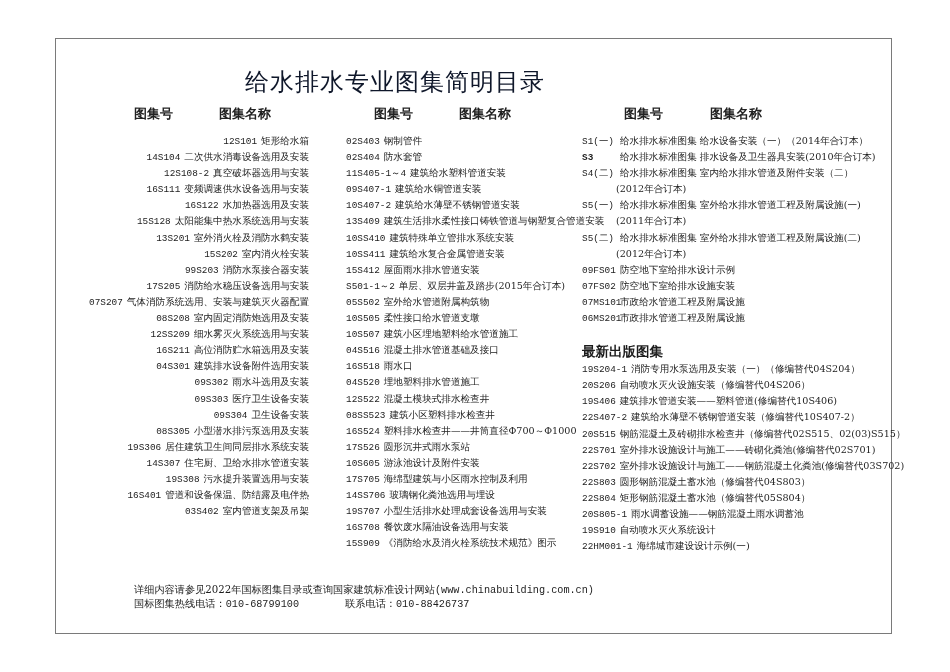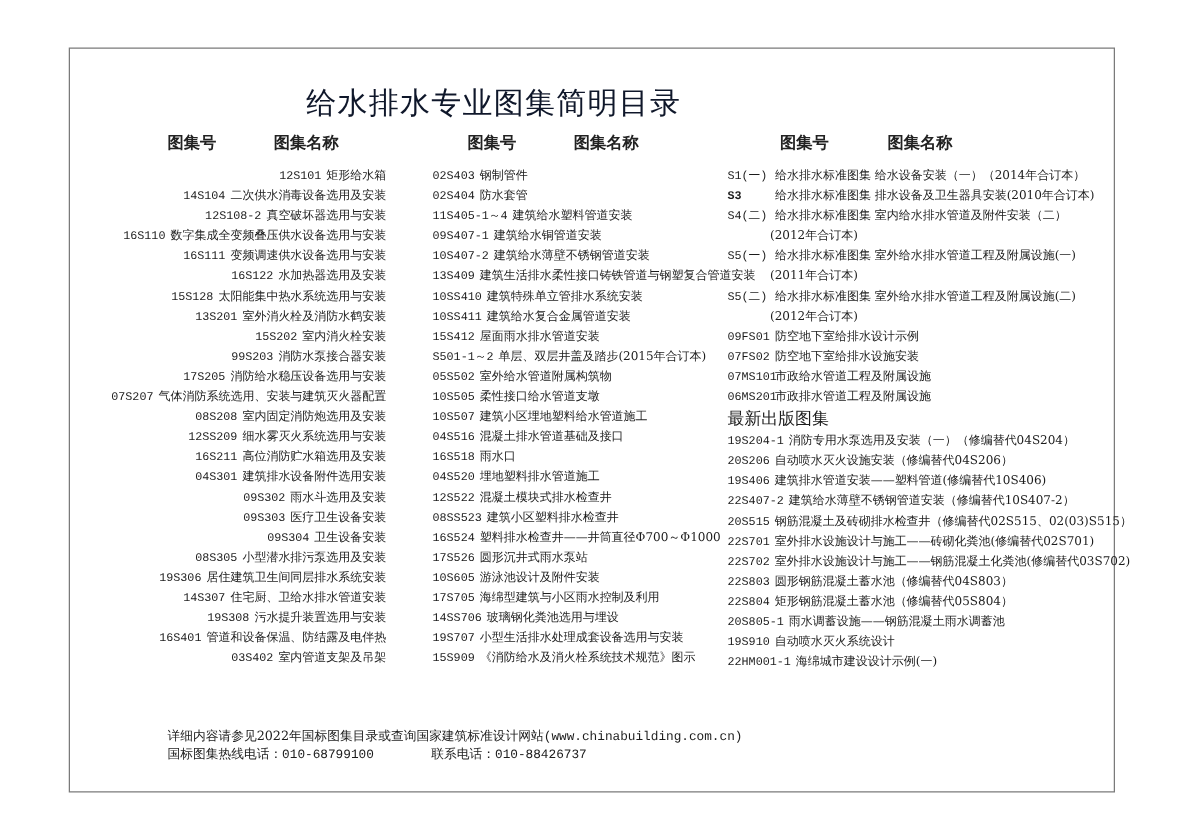"16S110 数字集成全变频叠压供水设备选用与安装" li { html: <li><span>16S110</span><span>数字集成全变频叠压供水设备选用与安装</span></li> -> none }
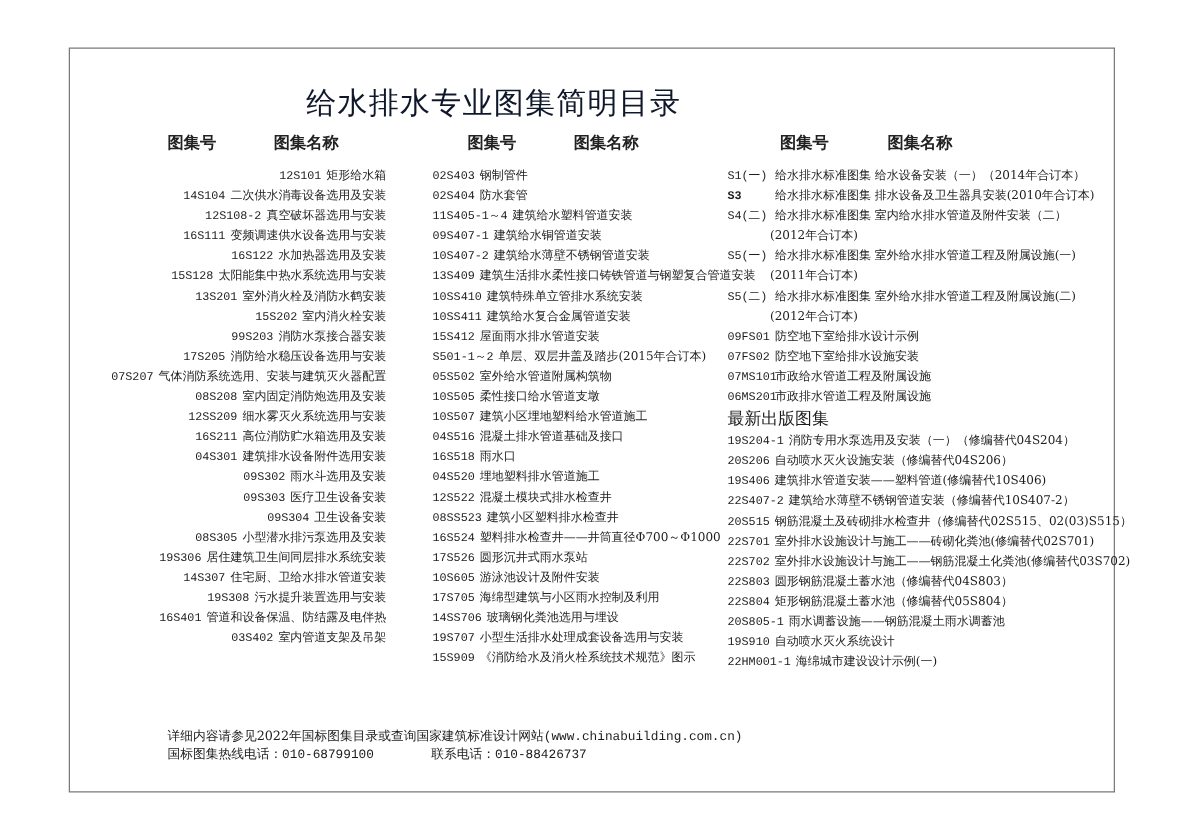"最新出版图集" .section-title { font-weight: normal -> bold; margin-top: none -> 16px }
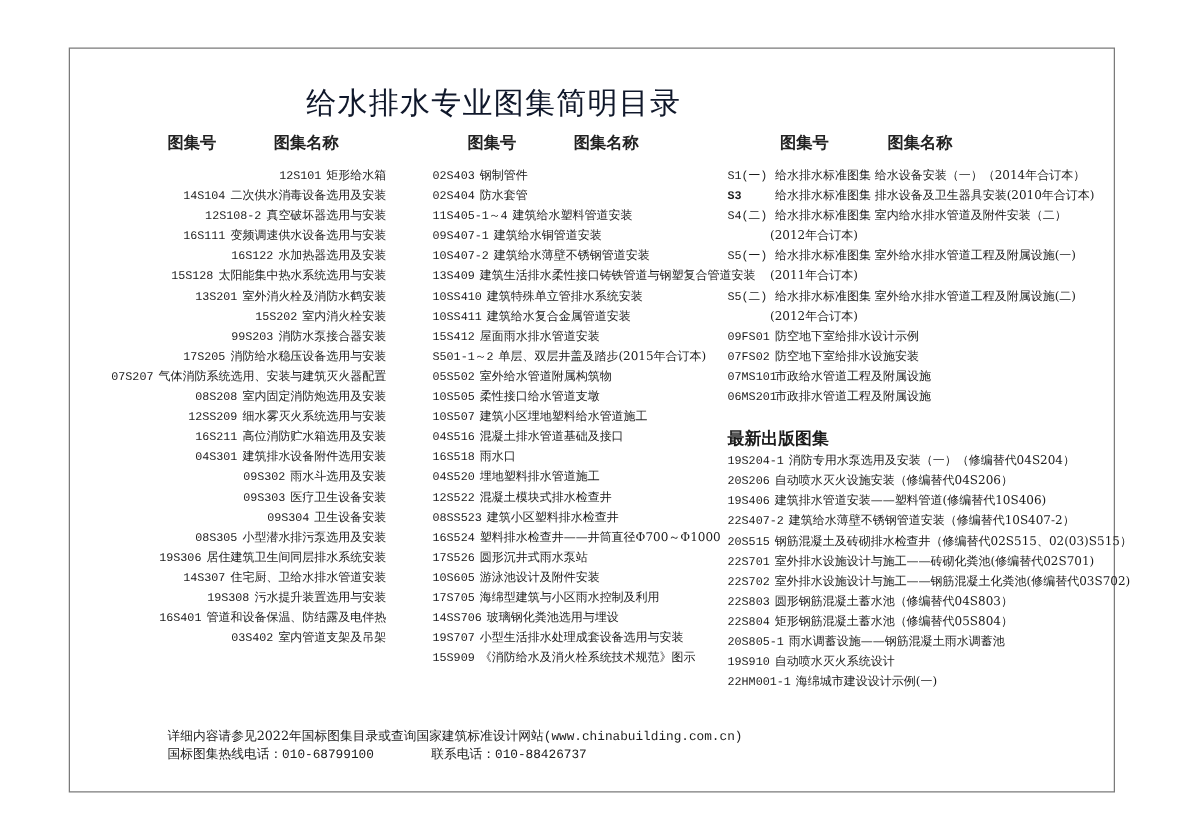"16S708 餐饮废水隔油设备选用与安装" li { html: none -> <li><span>16S708</span><span>餐饮废水隔油设备选用与安装</span></li> }
